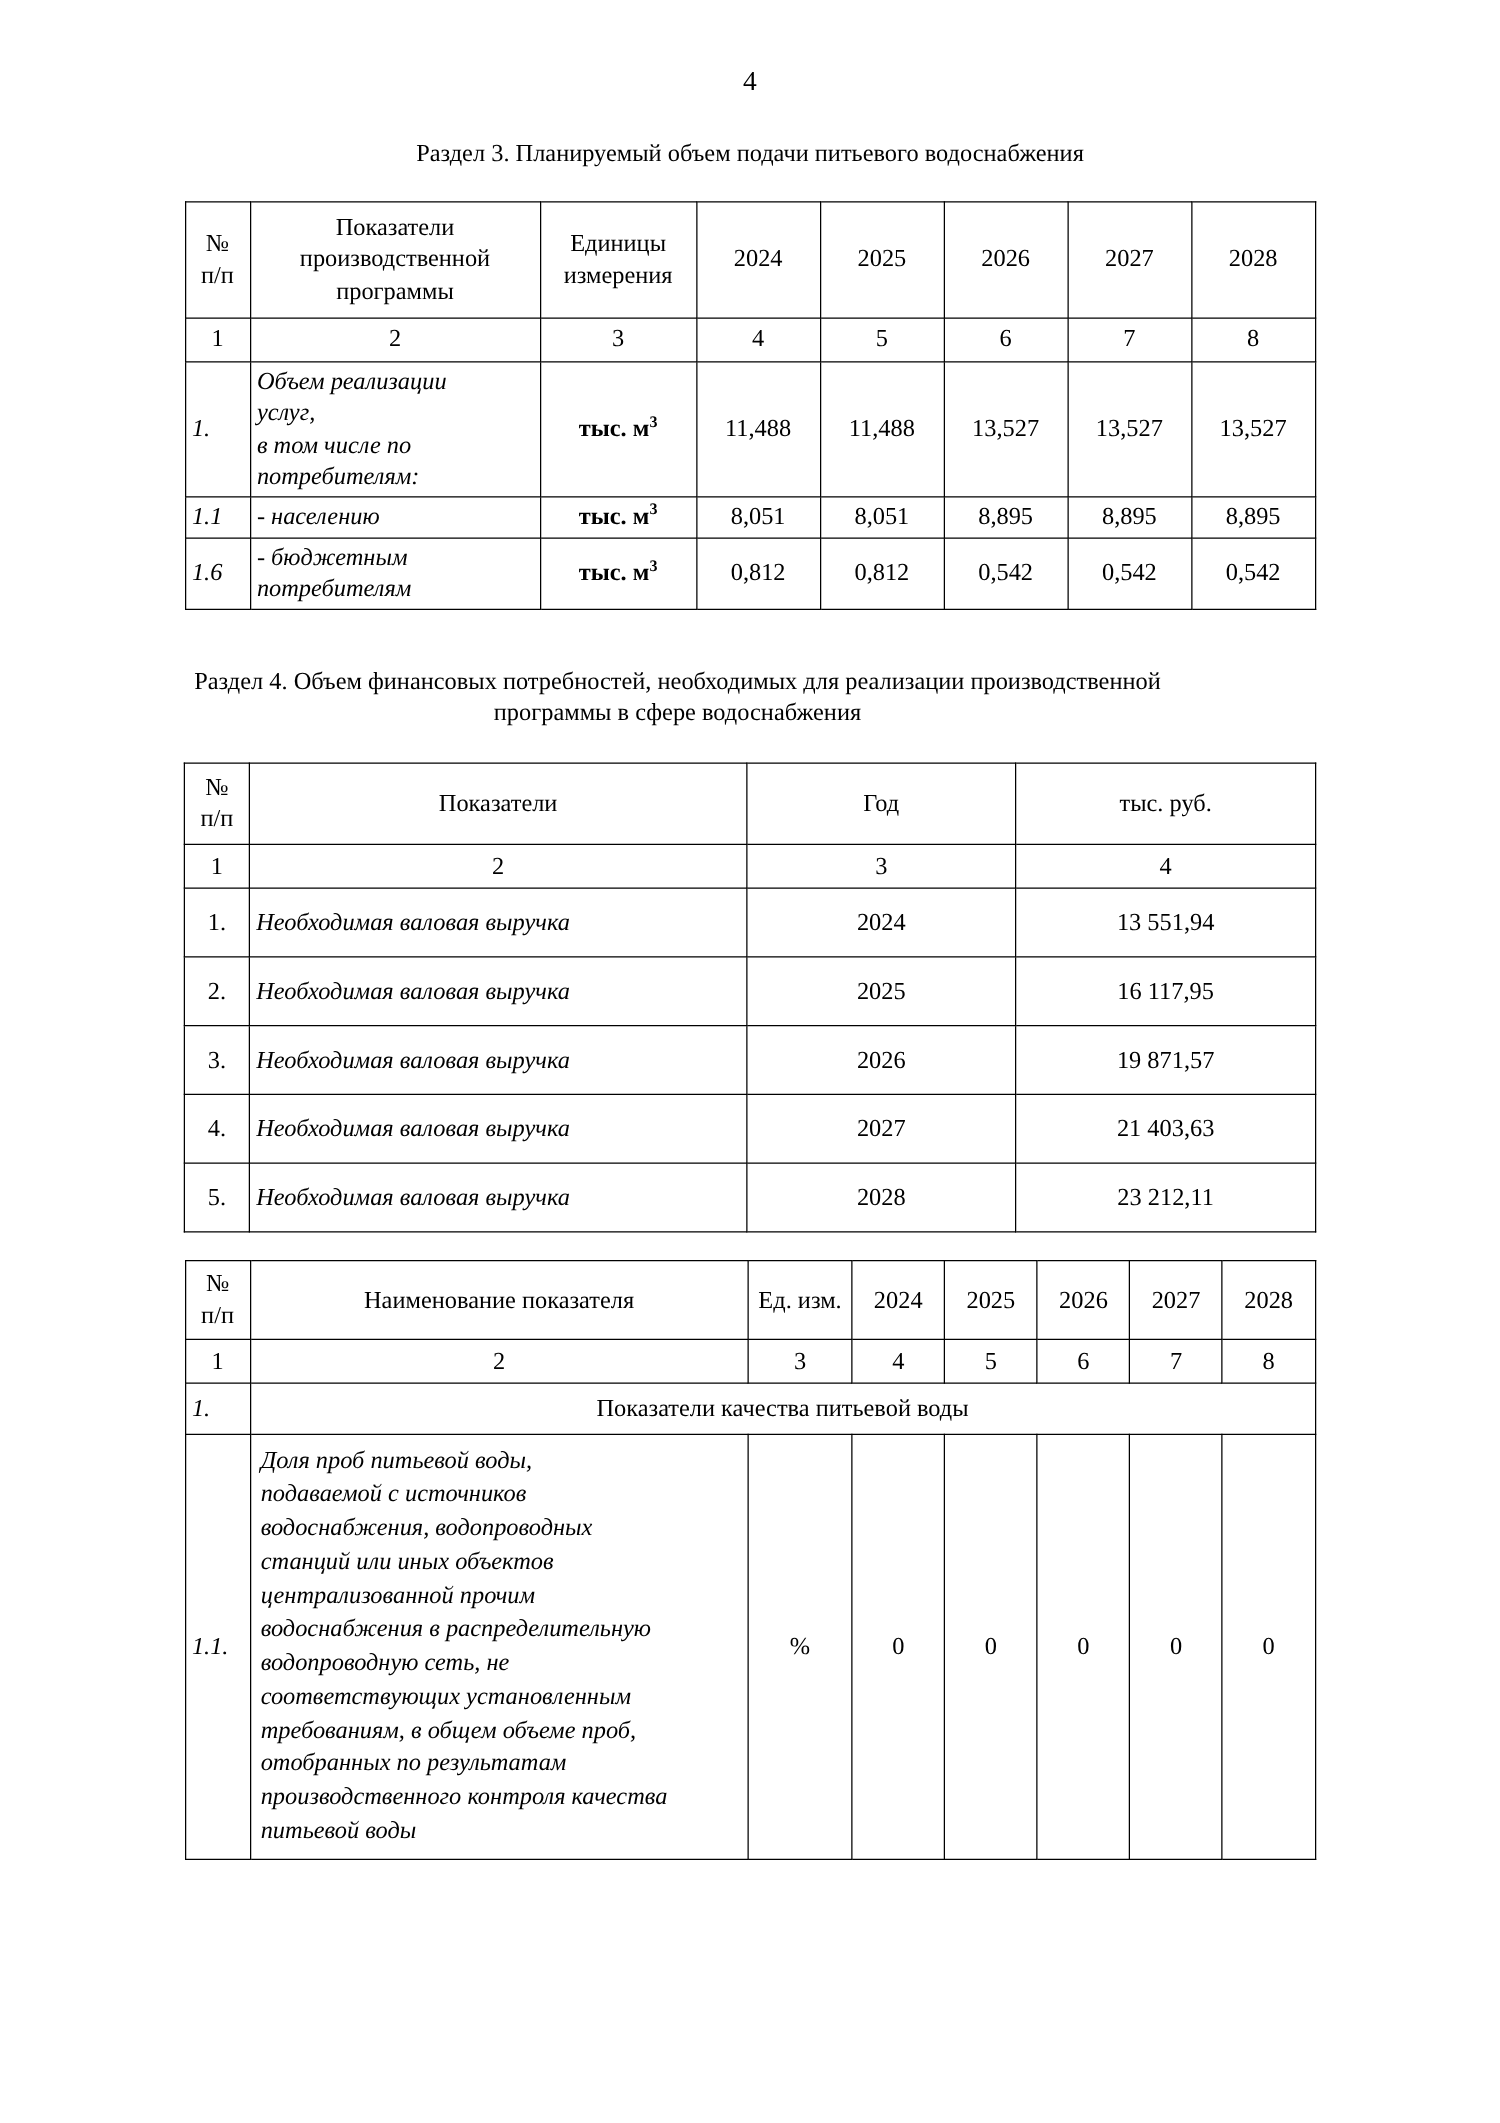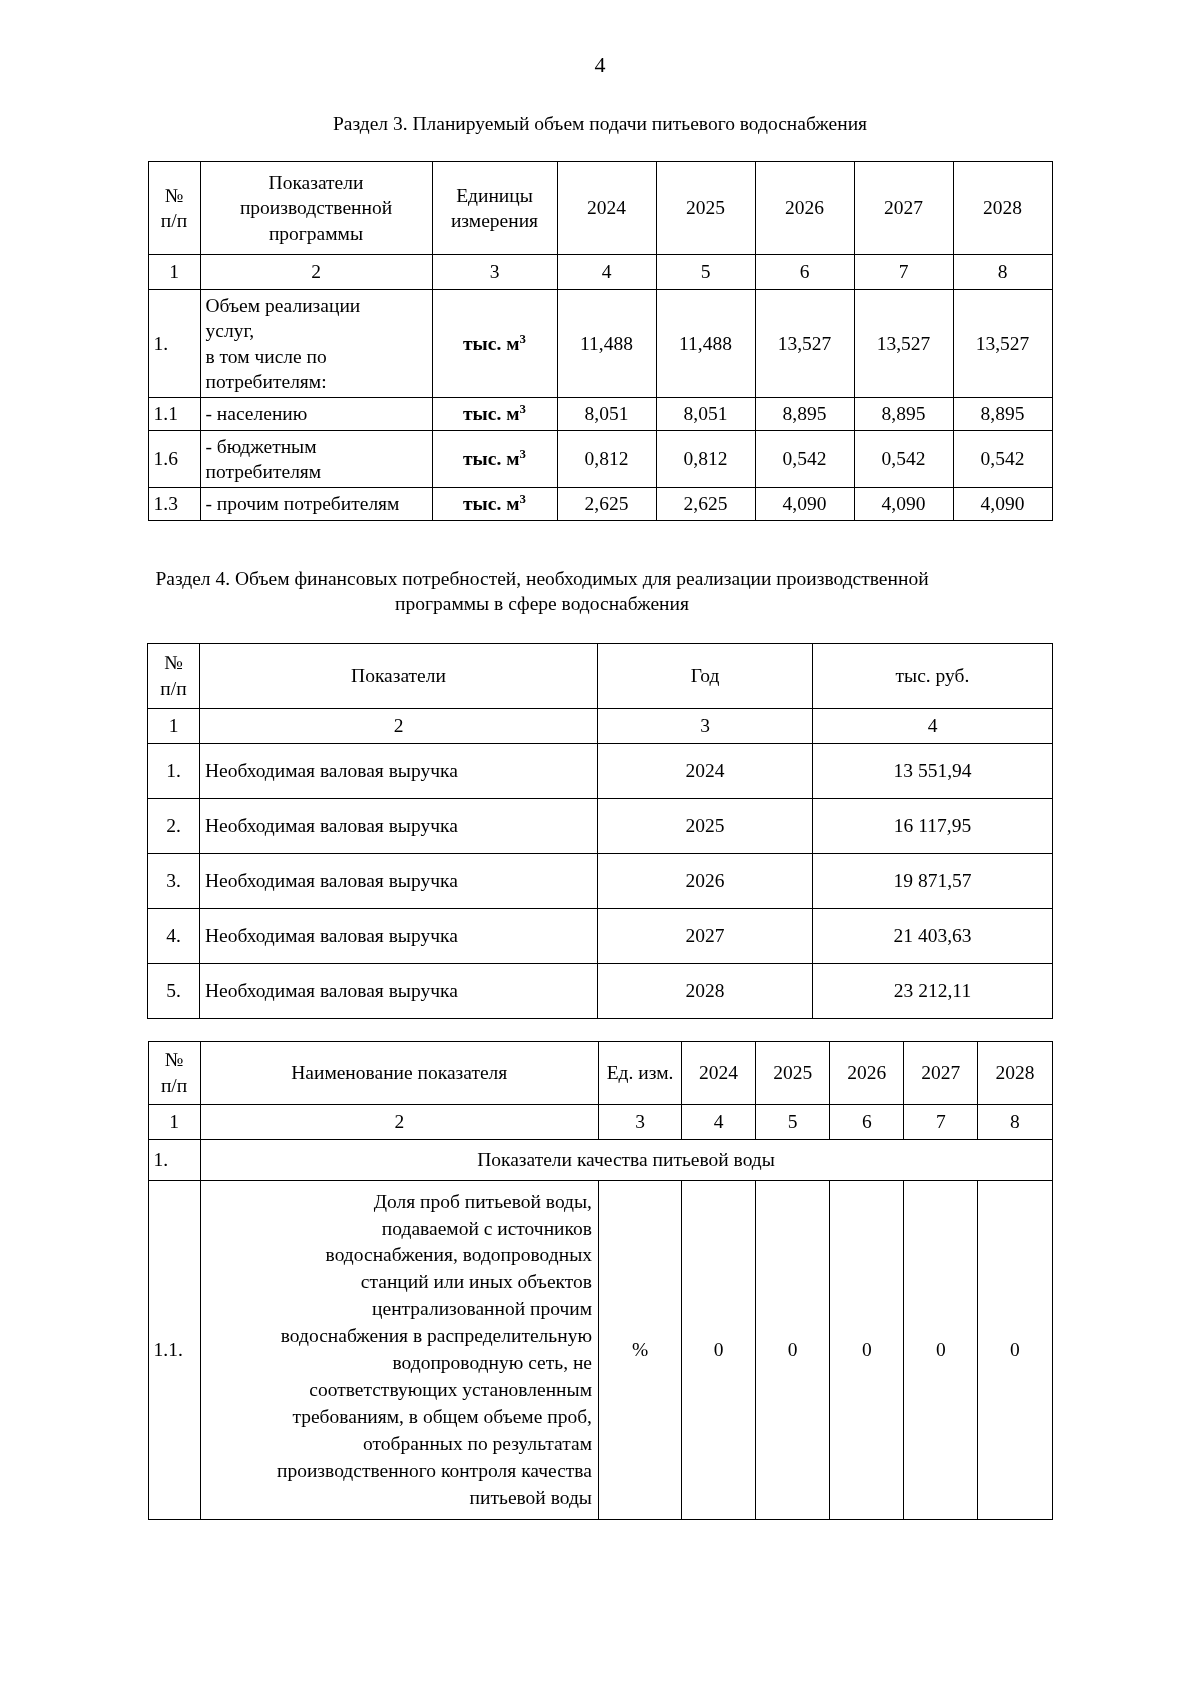"Объем реализации" .l { font-style: none -> italic }
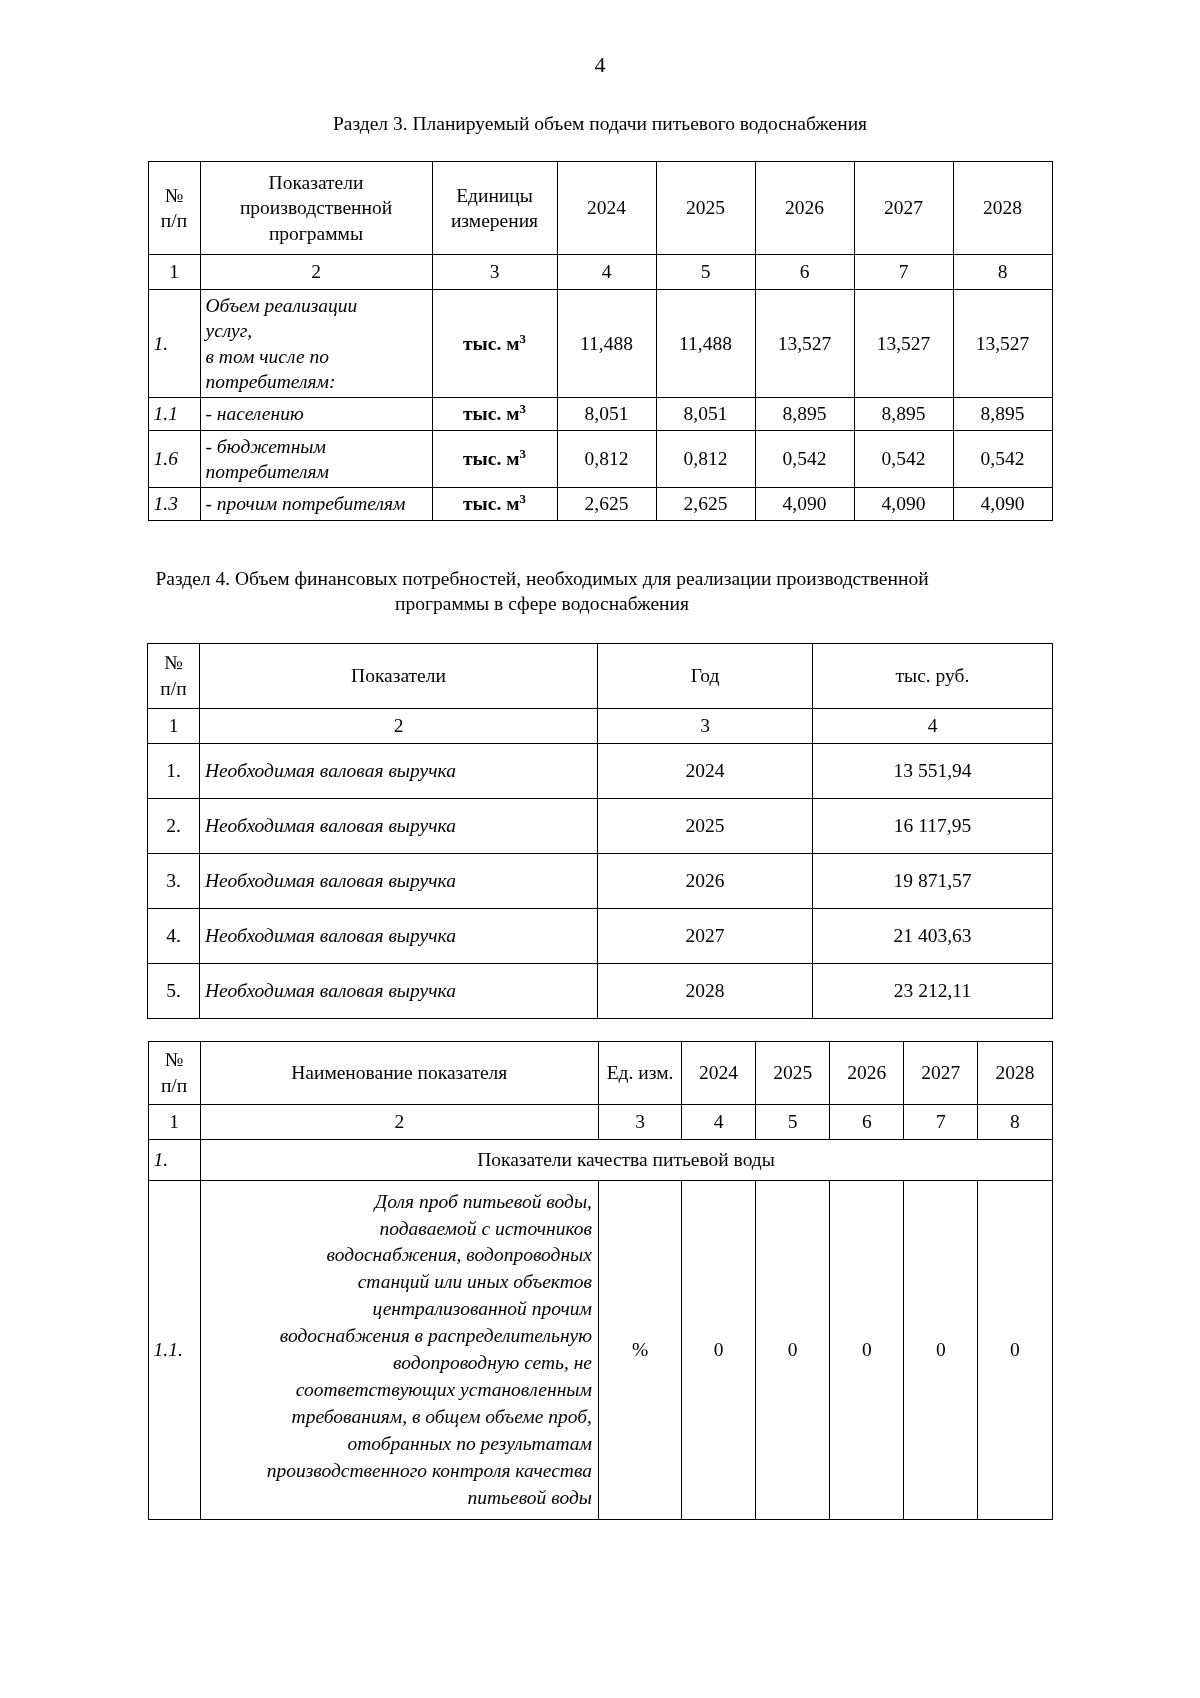"1.3" tr { html: <tr> <td>1.3</td> <td>- прочим потребителям</td> <td><span><span>тыс. м</span><sup>3</sup></span></td> <td>2,625</td> <td>2,625</td> <td>4,090</td> <td>4,090</td> <td>4,090</td> </tr> -> none }
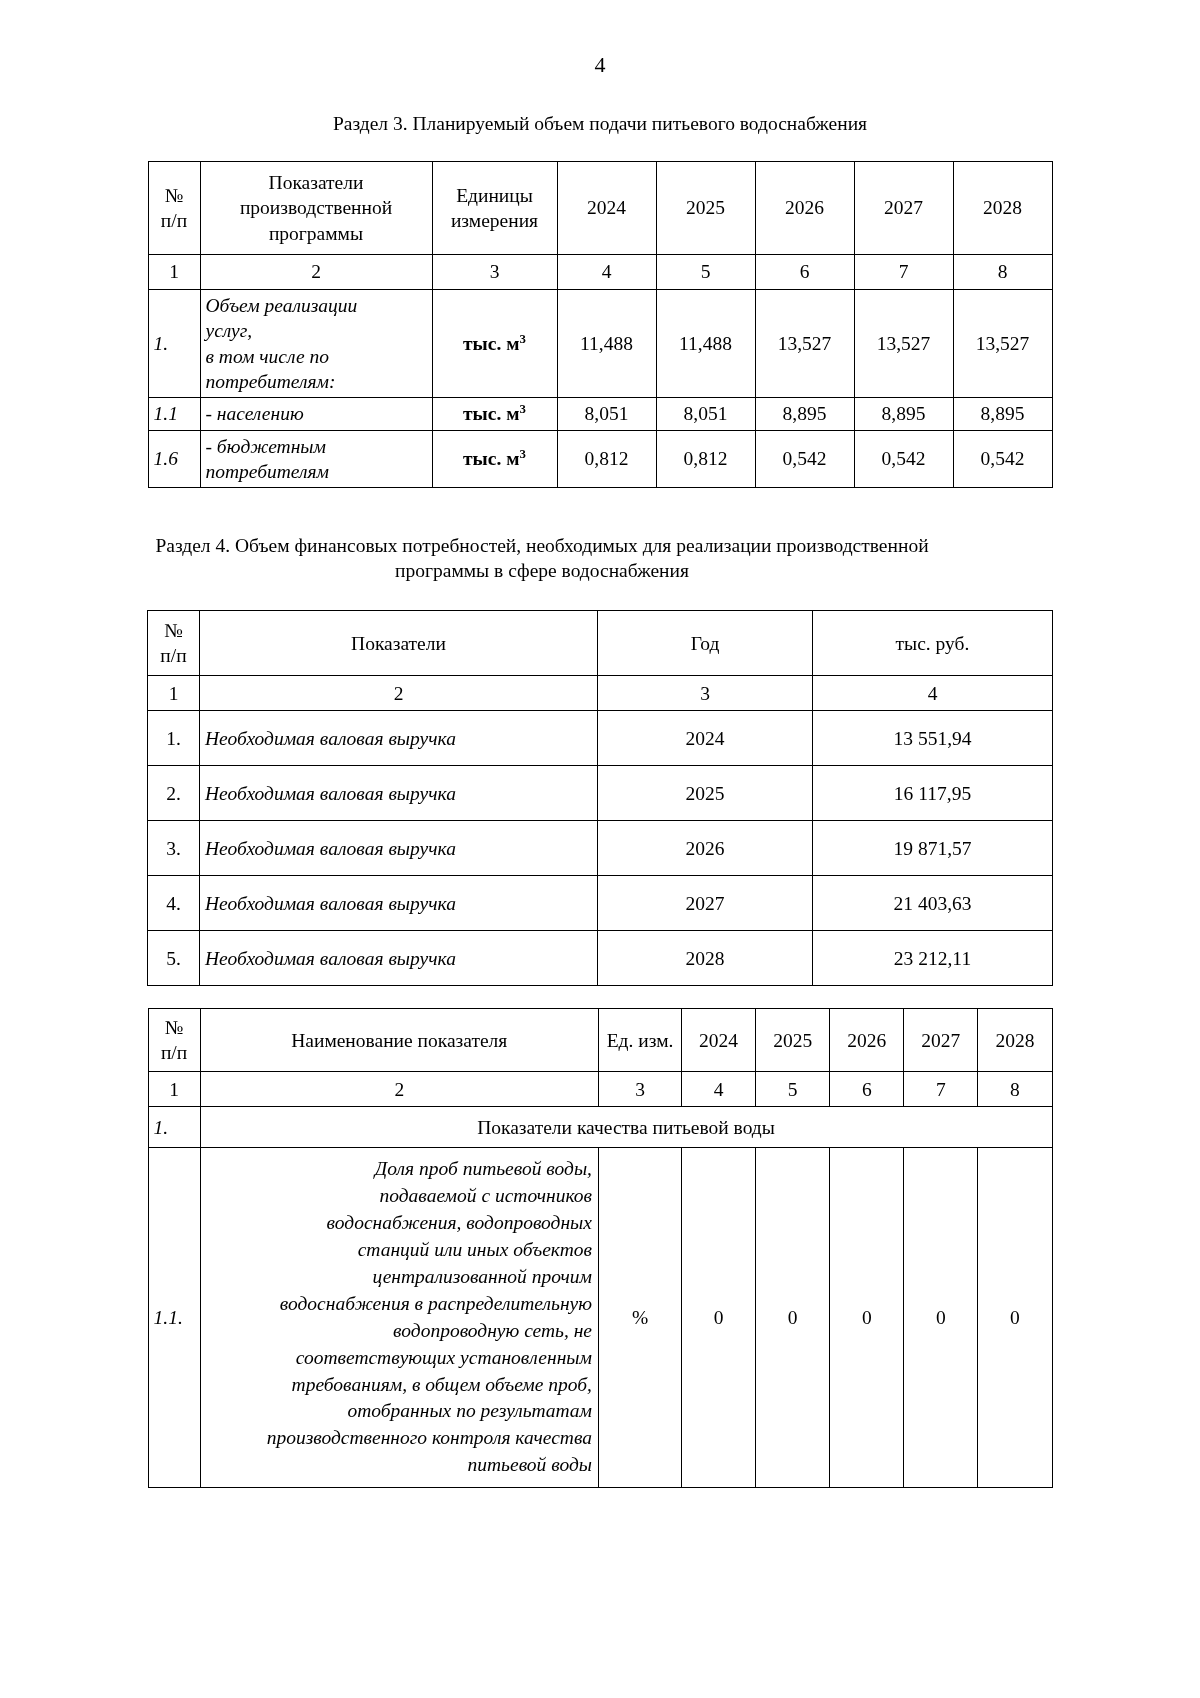"Доля проб питьевой воды," #table6 .longtext { text-align: right -> none }
